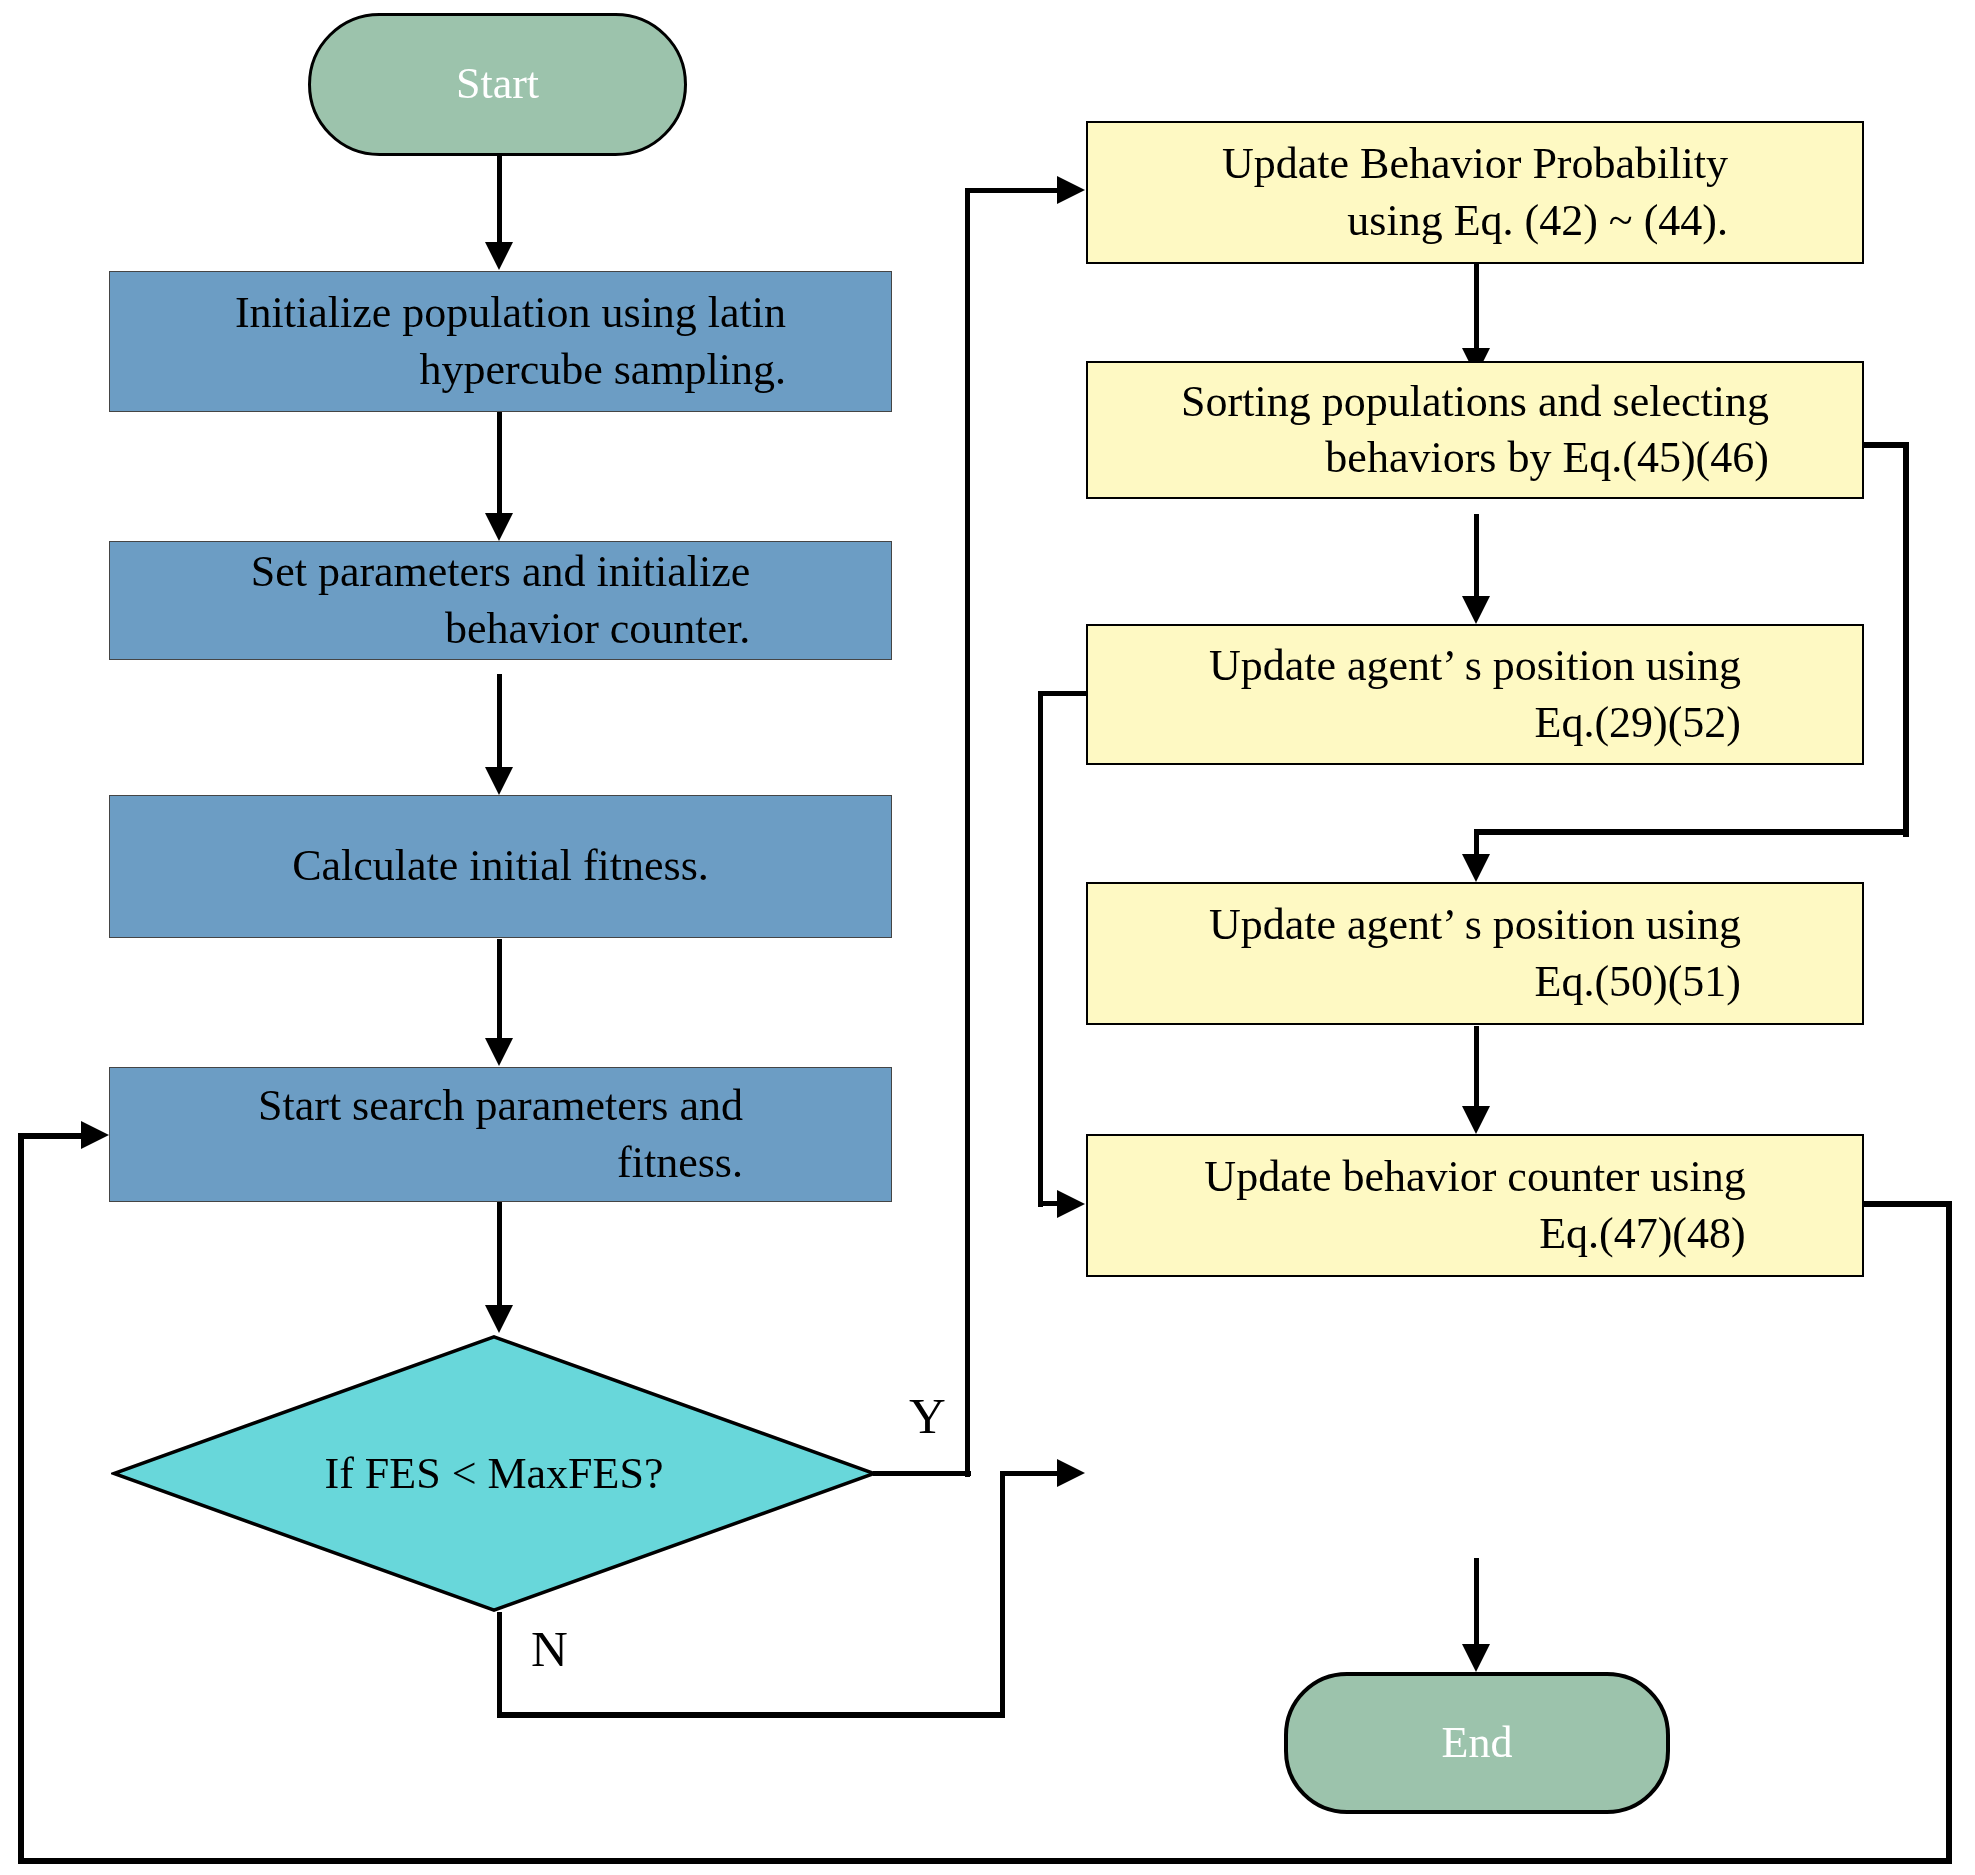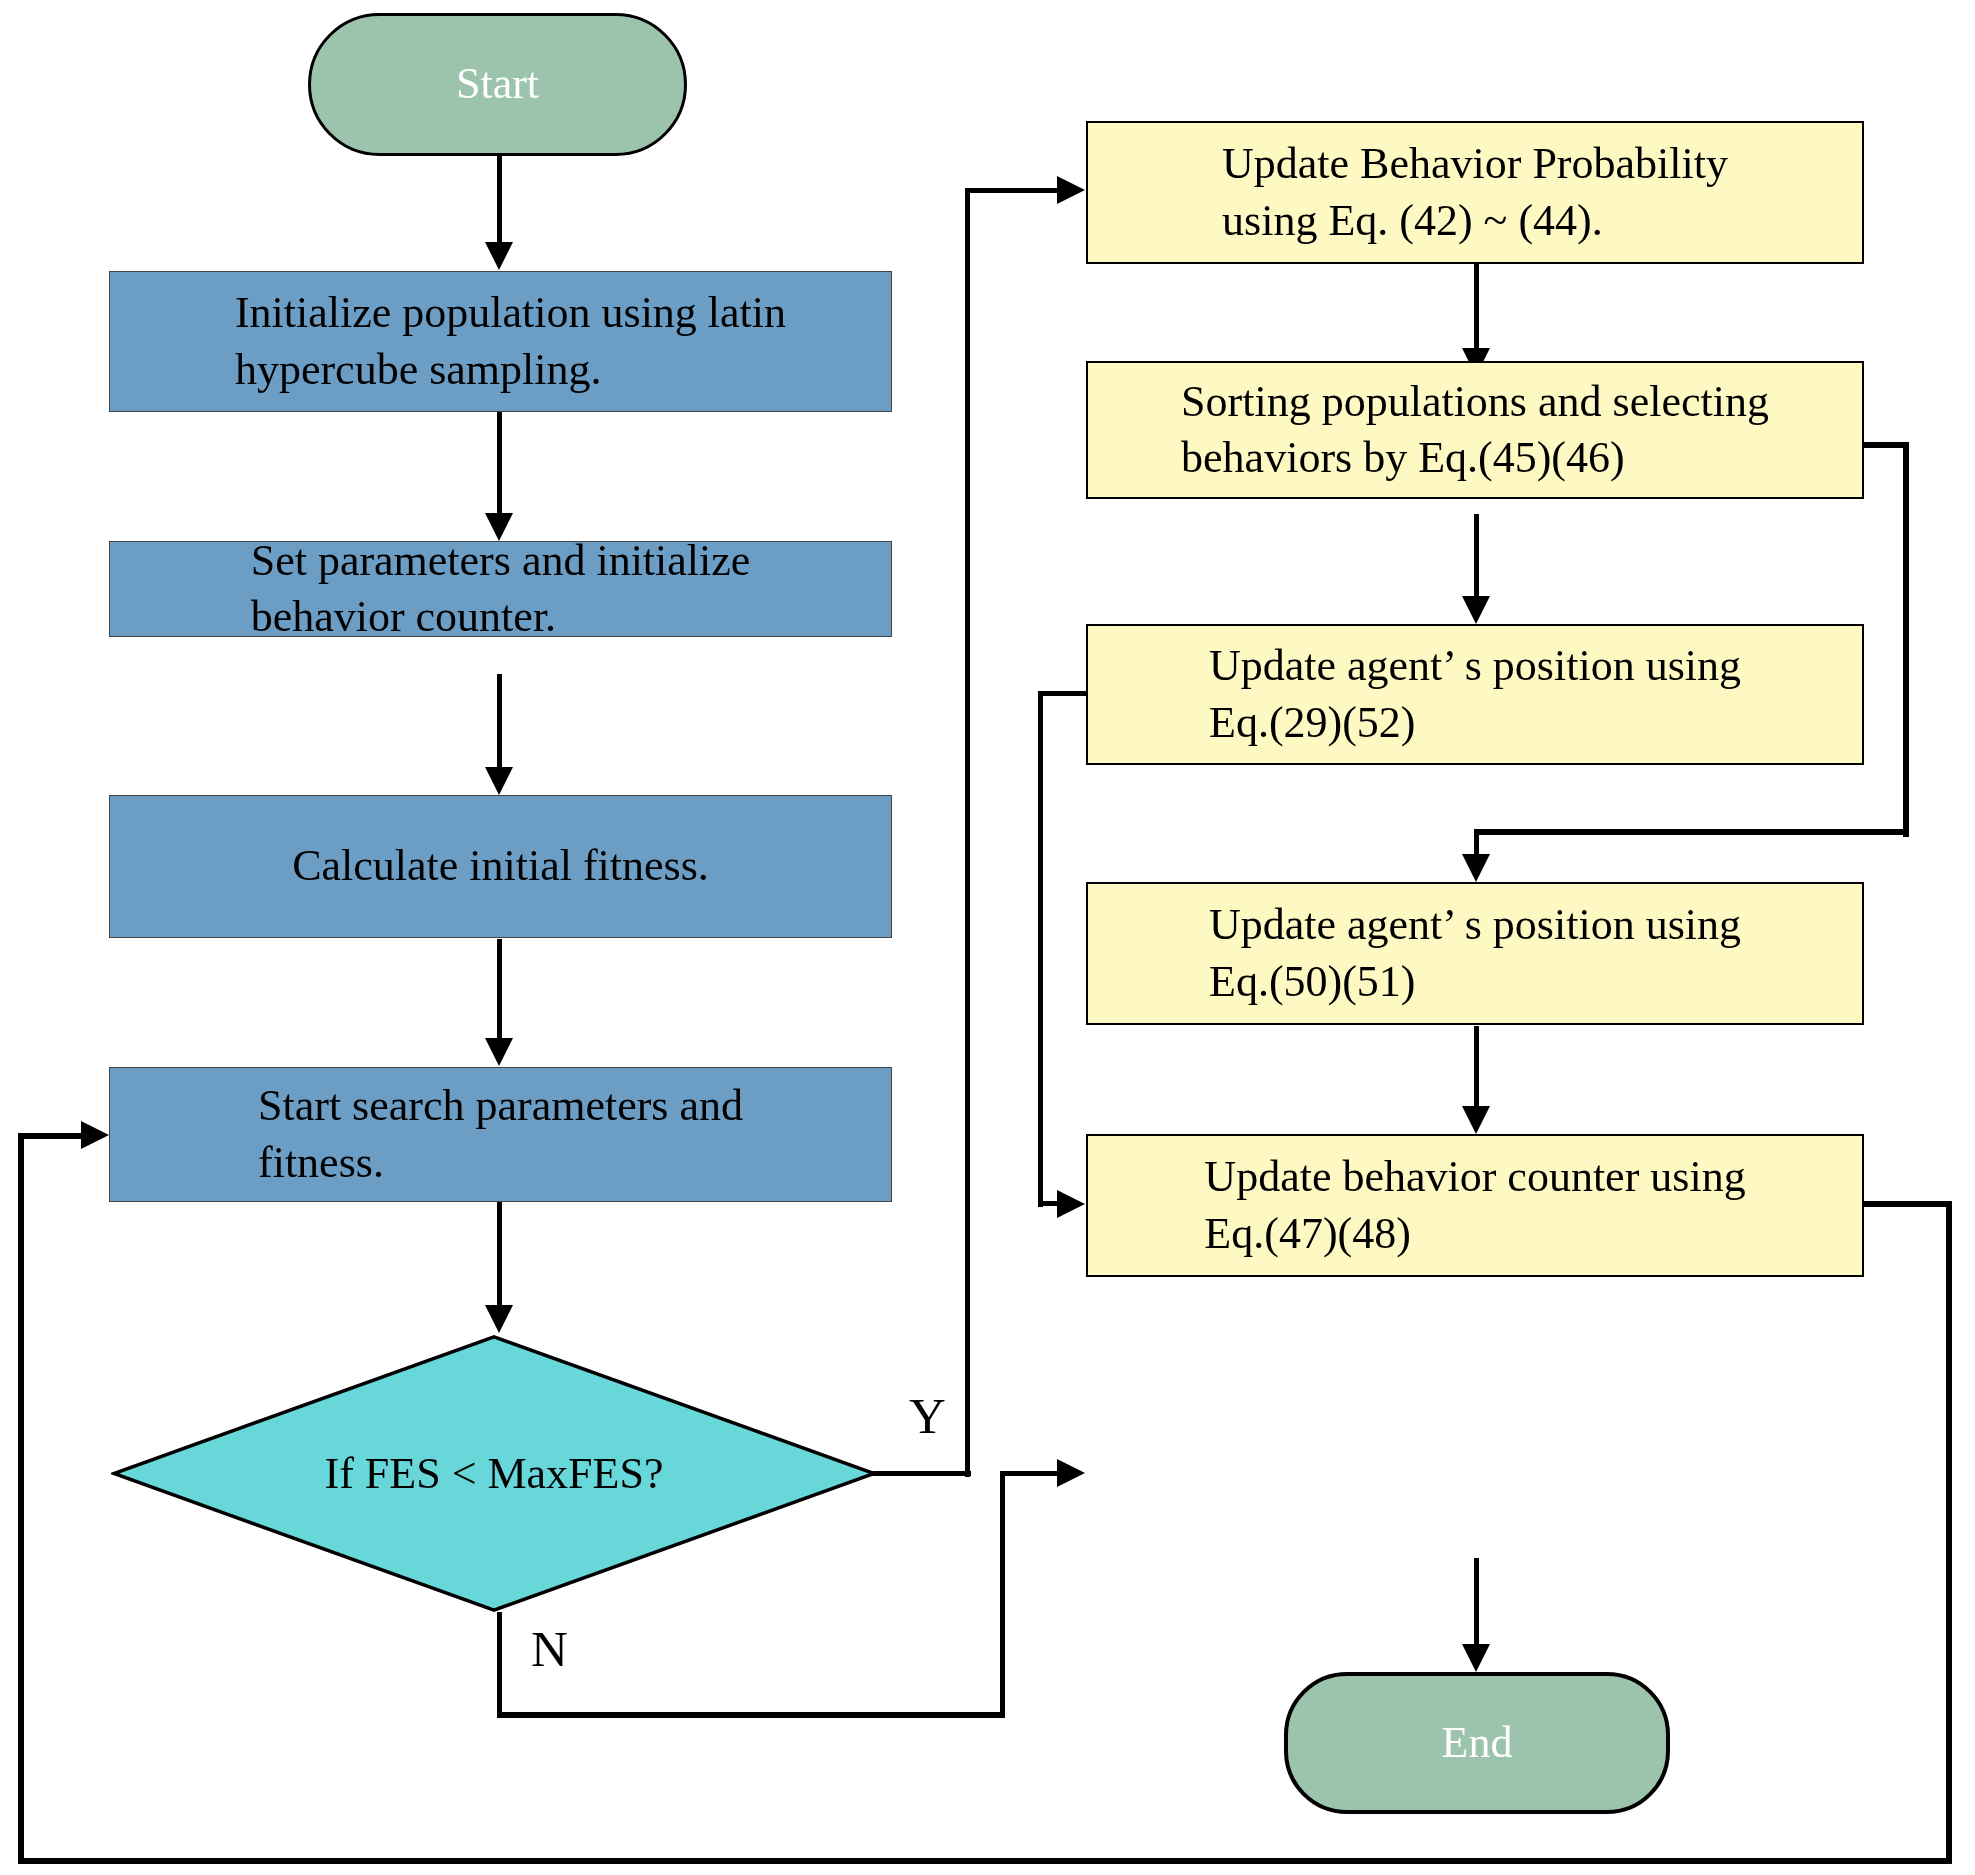"Start" .node { text-align: left -> right }
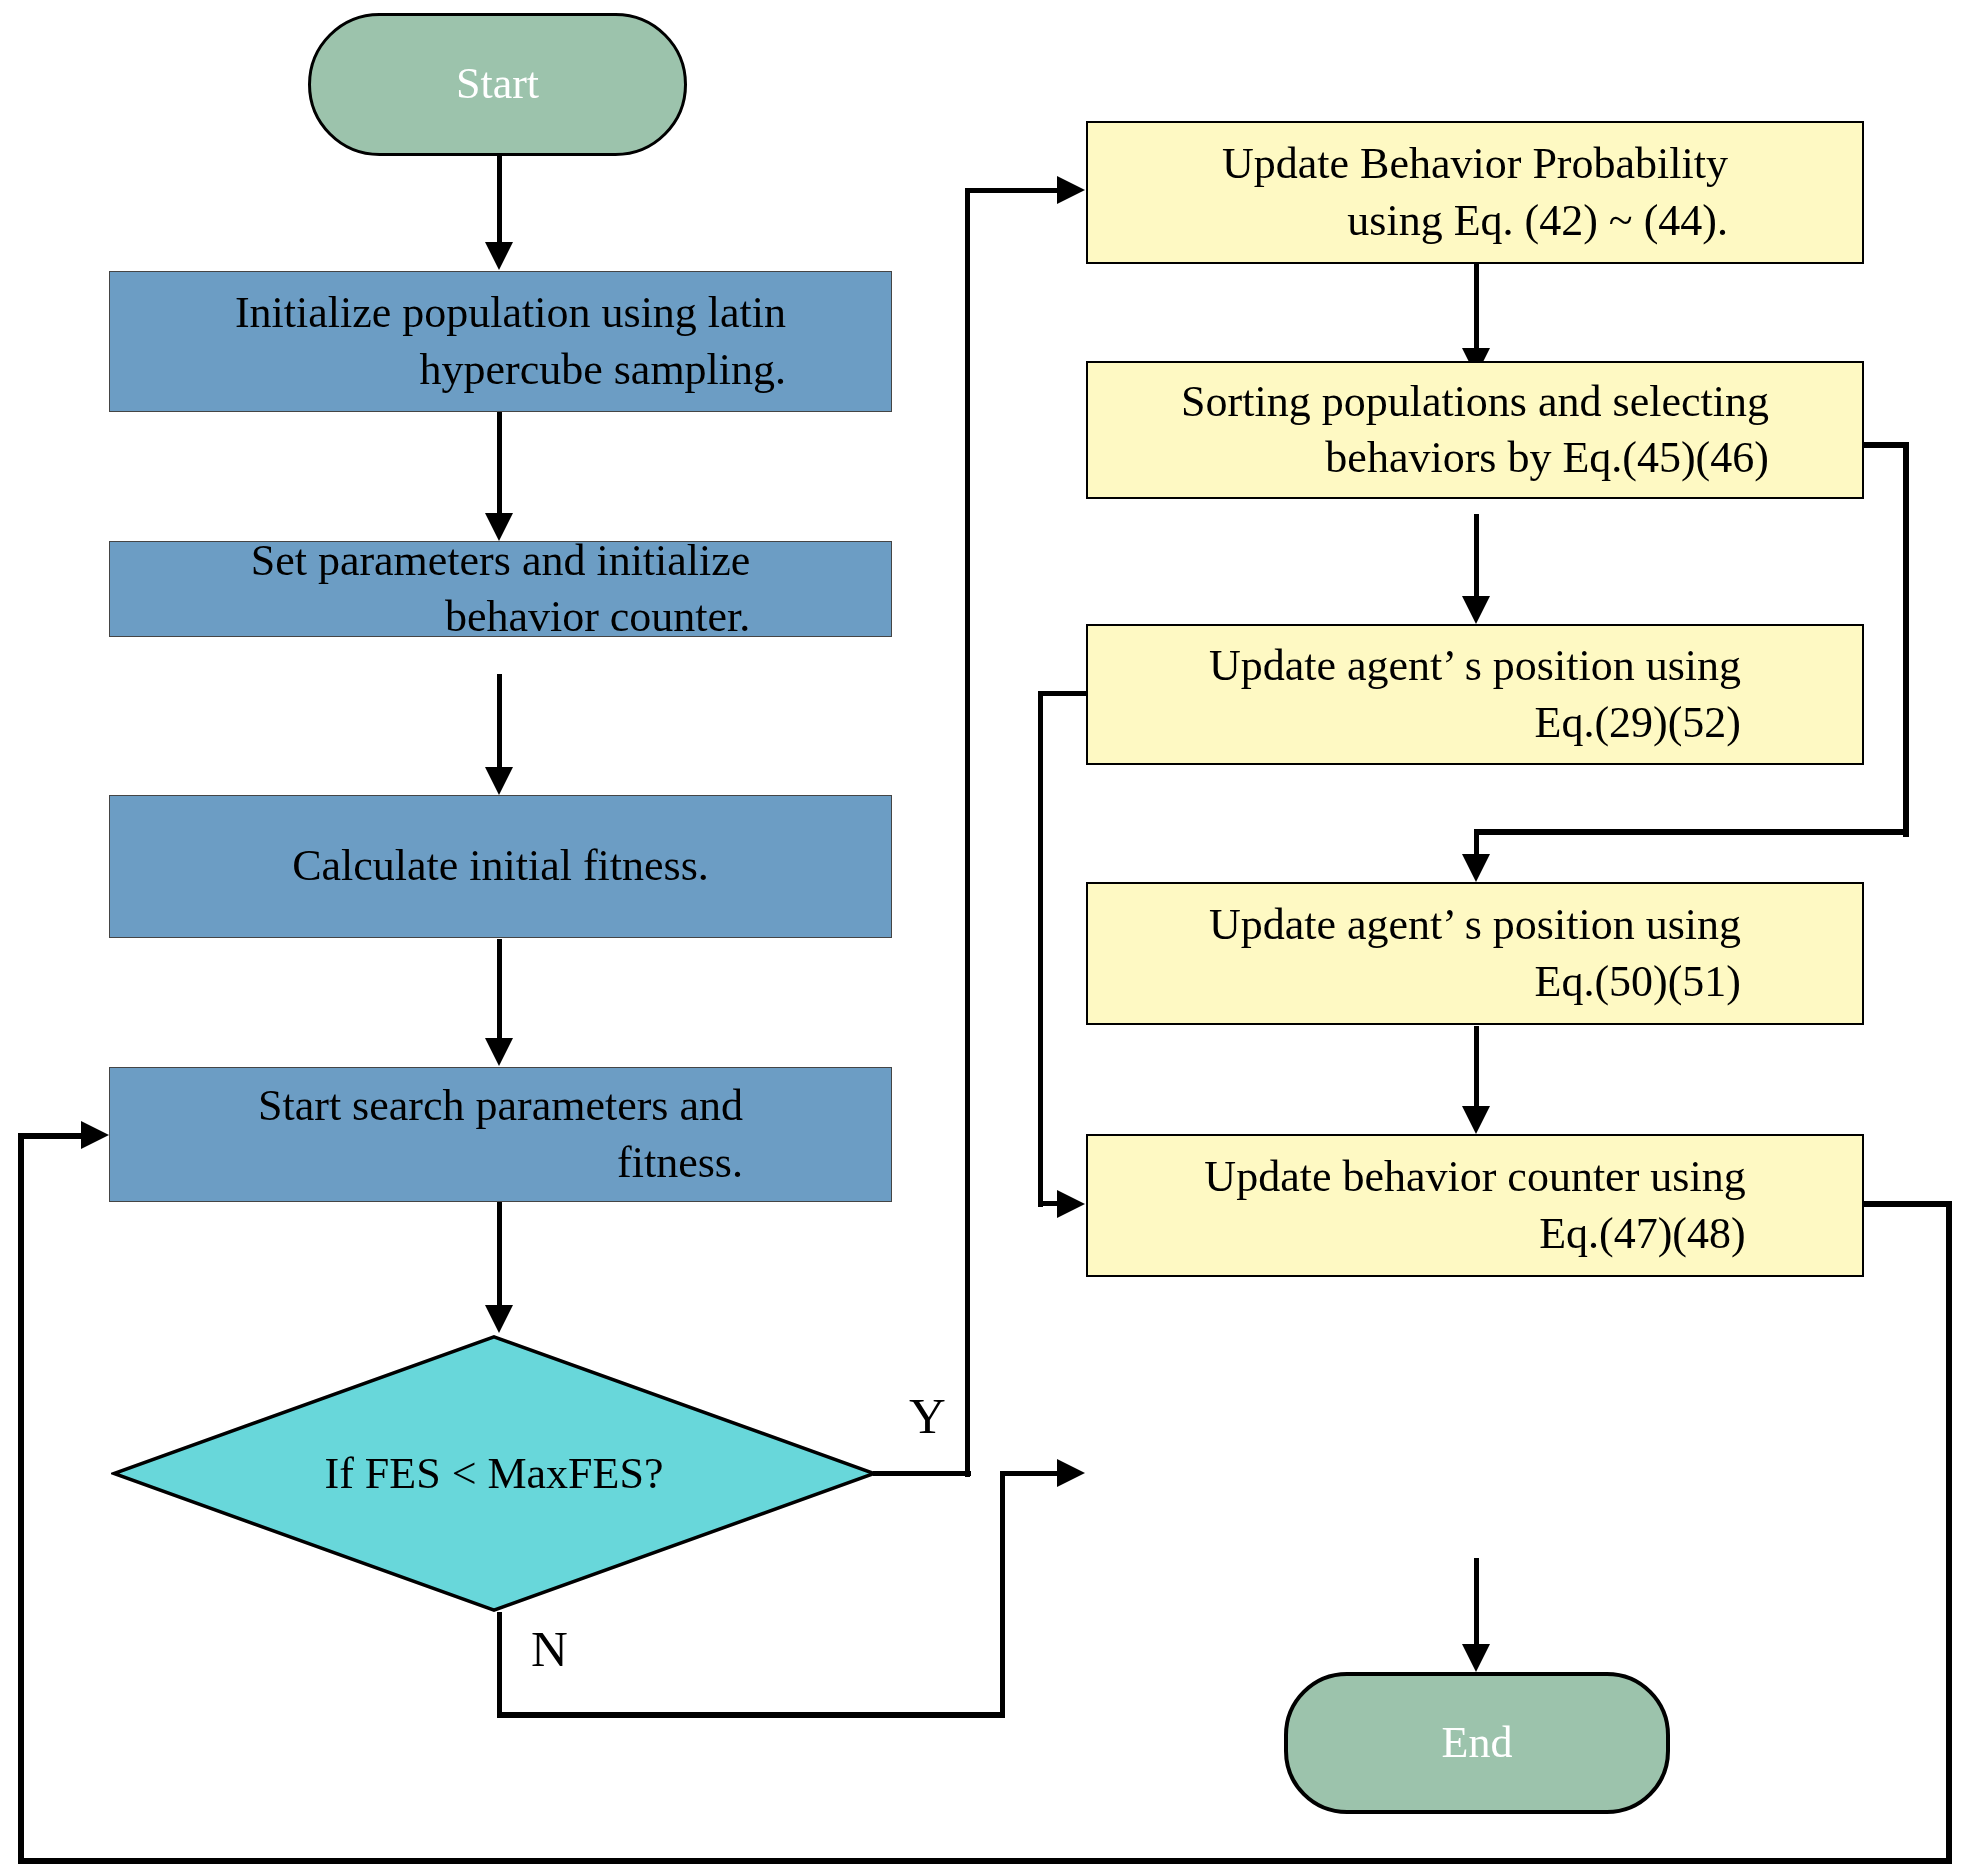"Set parameters and initialize" div.node { height: 96px -> 119px }
